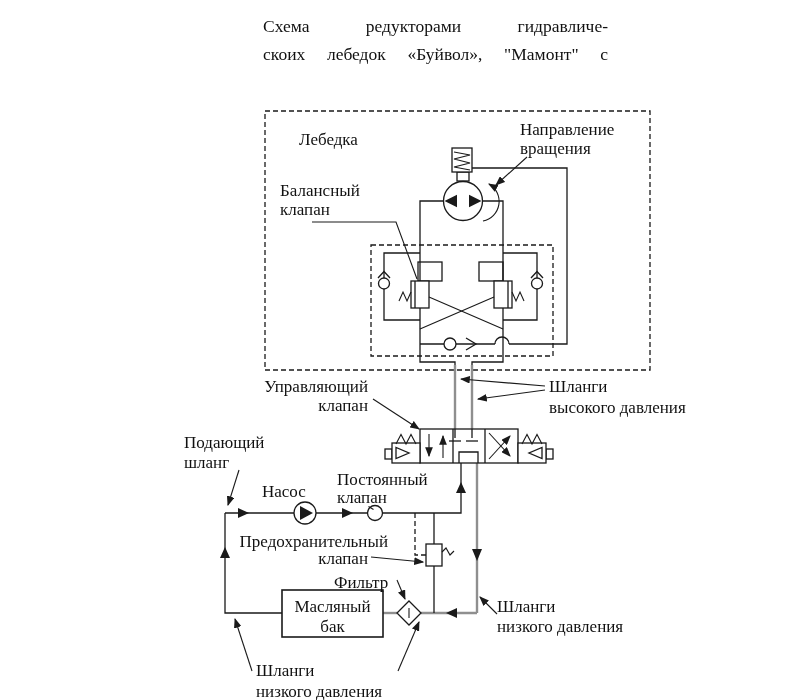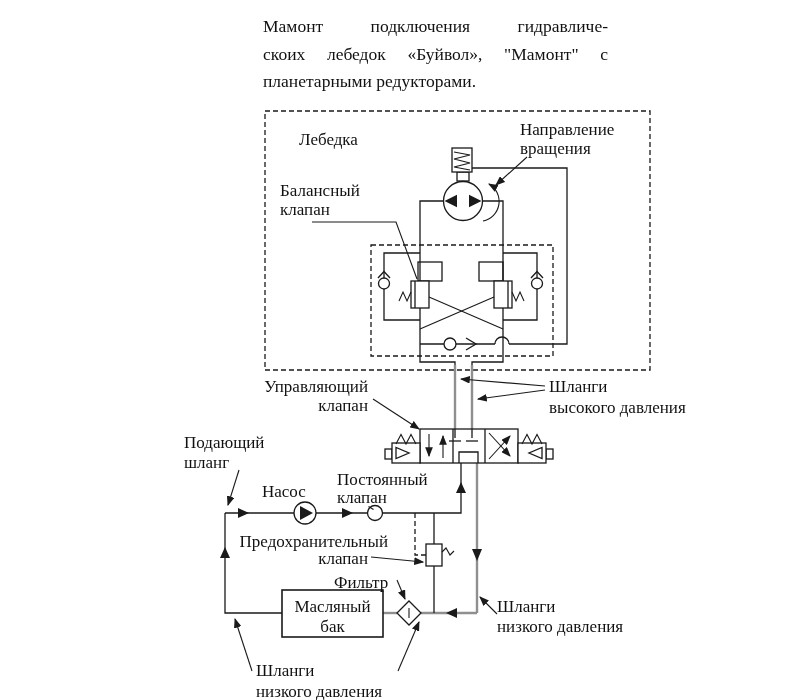"Мамонт подключения гидравличе-" div.just { text: Мамонт подключения -> Схема редукторами }
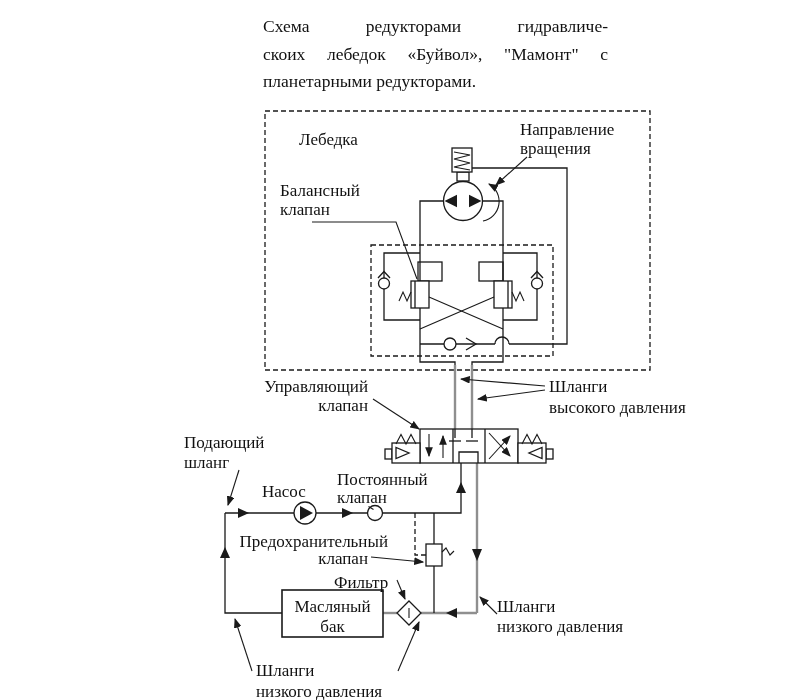"планетарными редукторами." div { html: <div>планетарными редукторами.</div> -> none }
